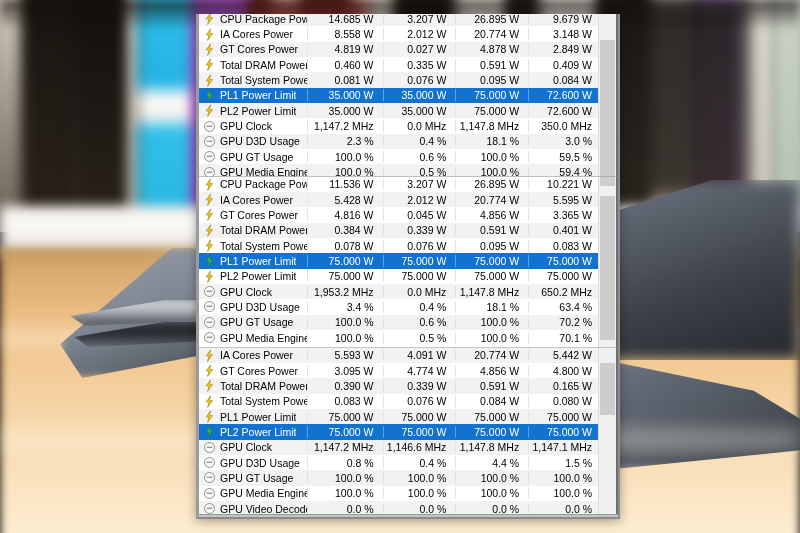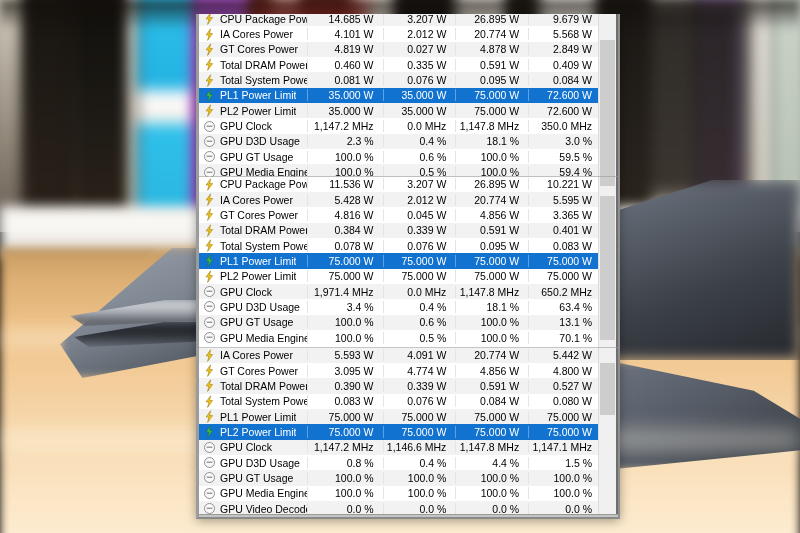"4.101 W" div.cell-val { text: 4.101 -> 8.558 }
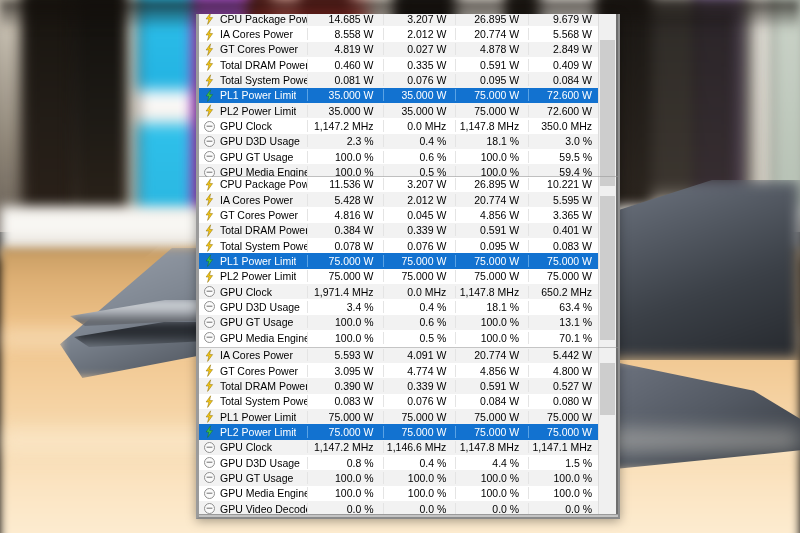"5.568 W" div.cell-val { text: 5.568 -> 3.148 }
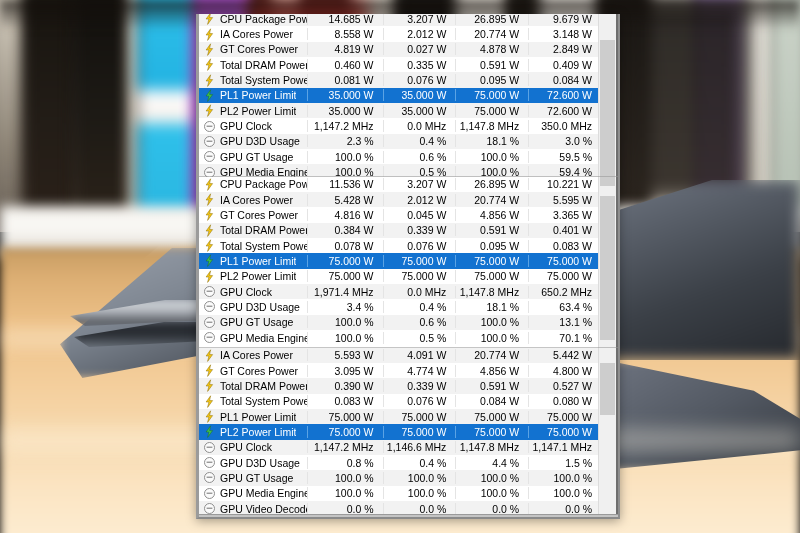"1,971.4 MHz" div.cell-val { text: 1,971.4 -> 1,953.2 }
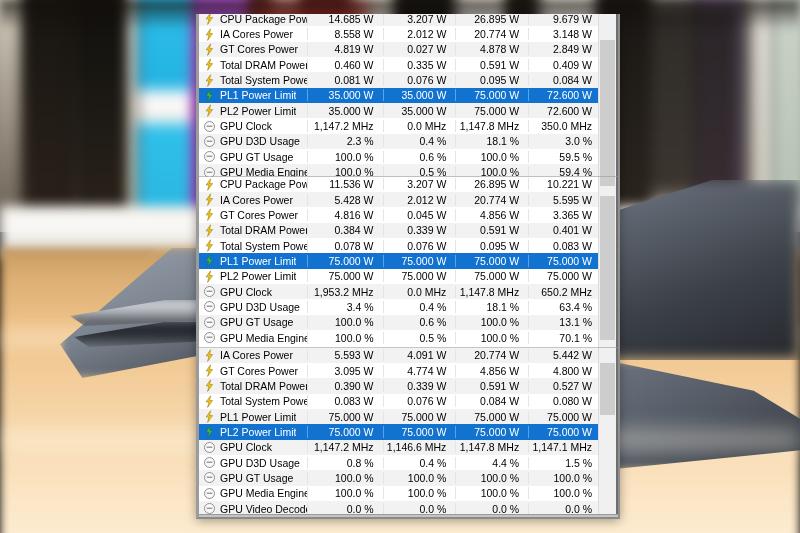"13.1 %" div.cell-val { text: 13.1 -> 70.2 }
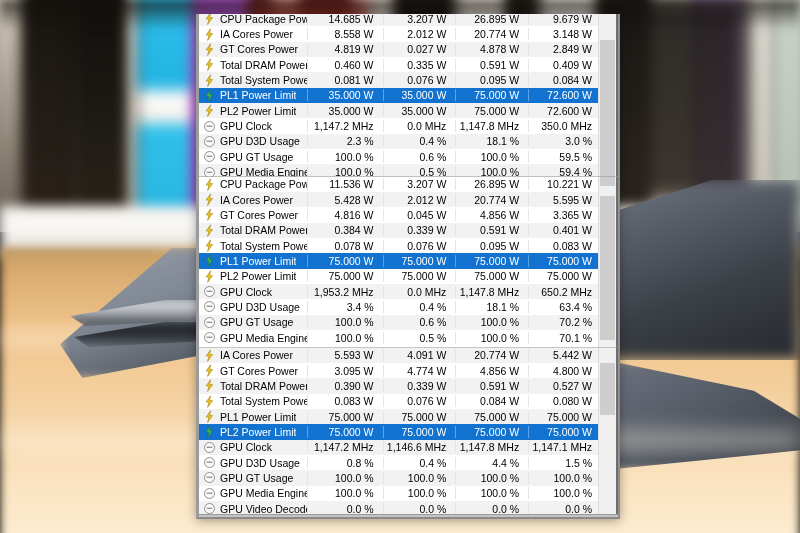"0.527 W" div.cell-val { text: 0.527 -> 0.165 }
